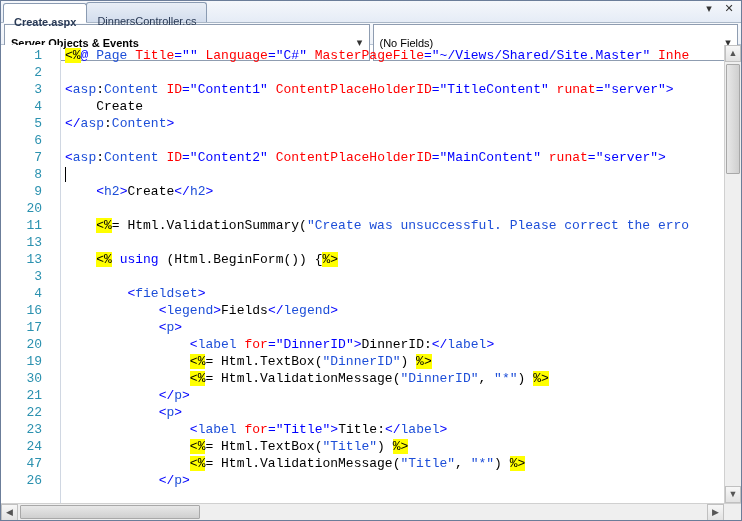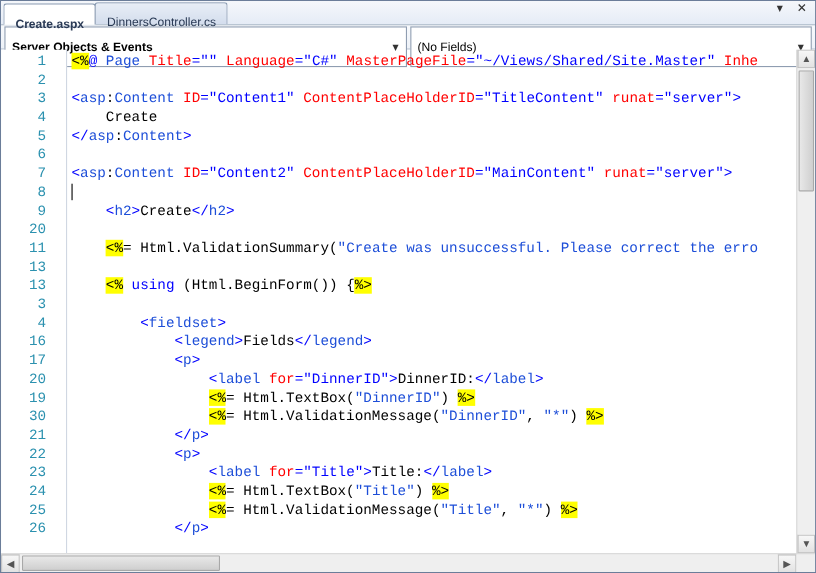"25" div.ln { text: 25 -> 47 }
